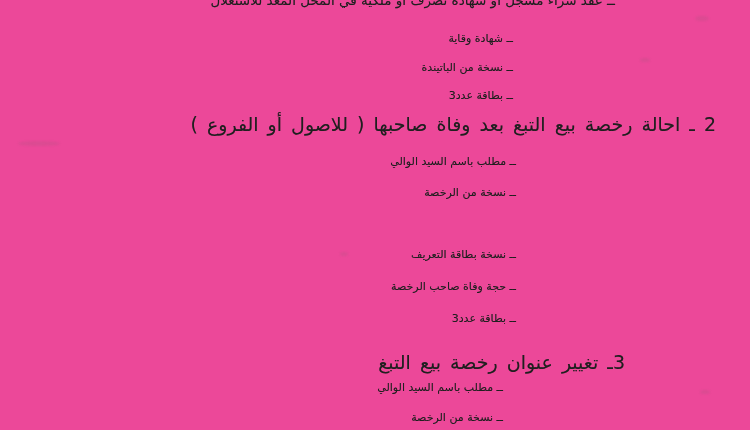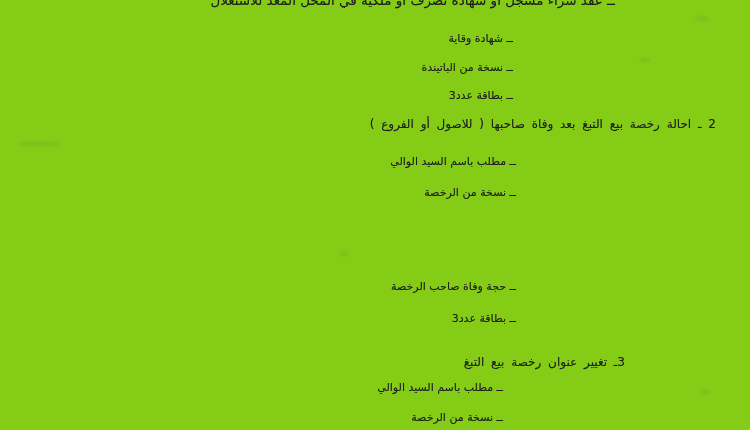"ــ عقد شراء مسجل أو" .page { background: #84cc16 -> #ec4899 }
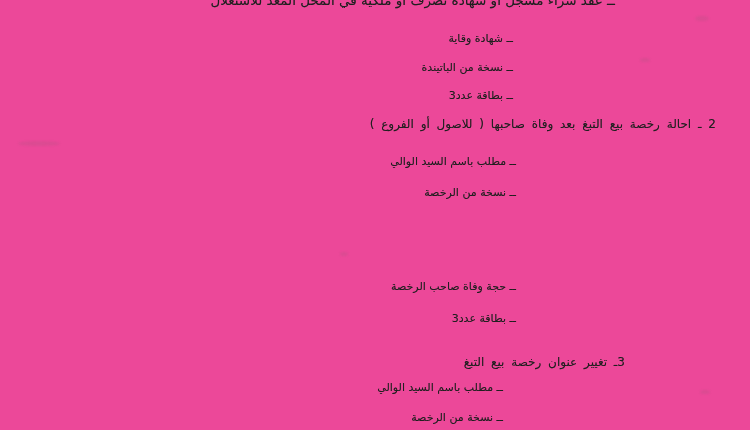"2 ـ احالة رخصة بيع" .heading { font-size: 12px -> 19px }
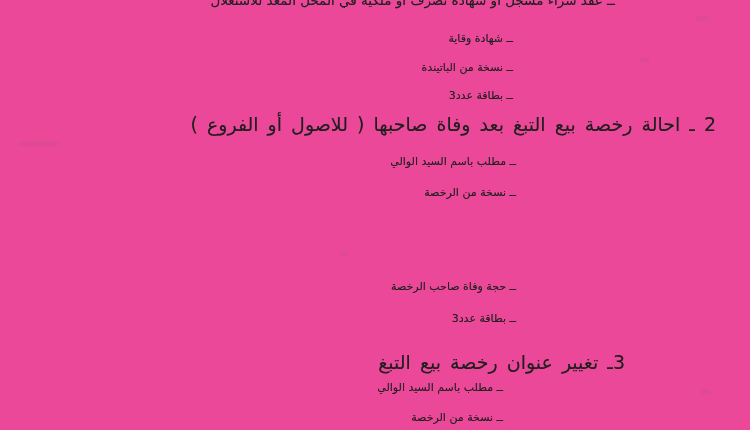"ــ نسخة بطاقة التعريف" div.line { html: none -> <div>ــ نسخة بطاقة التعريف</div> }
